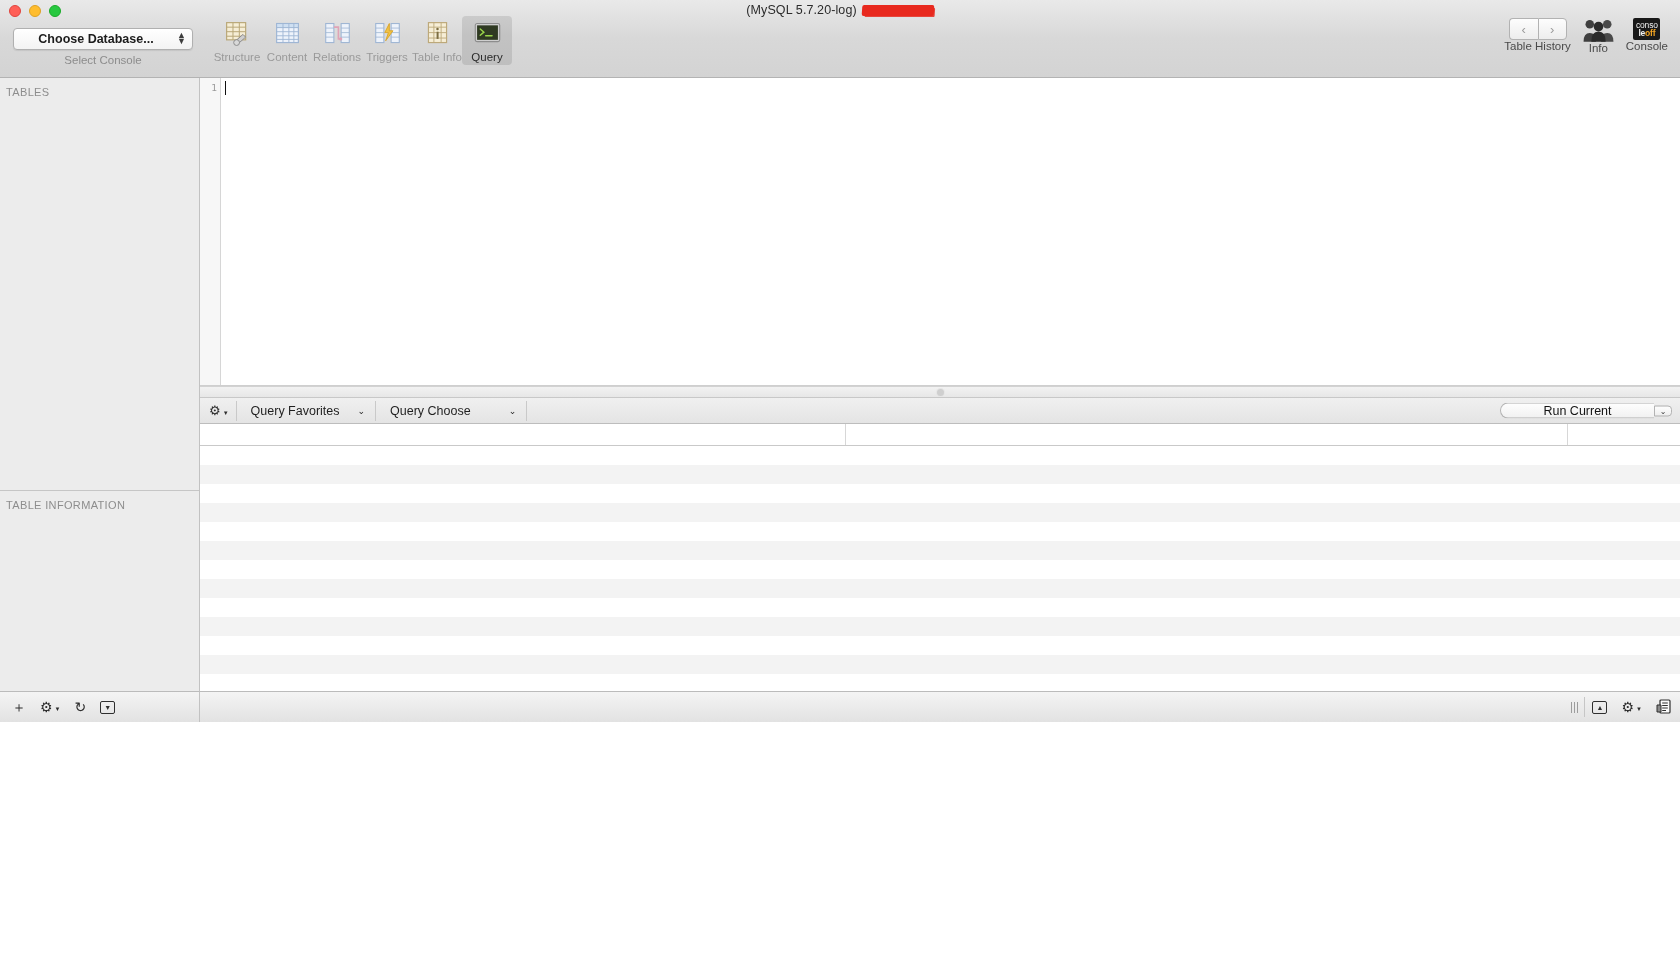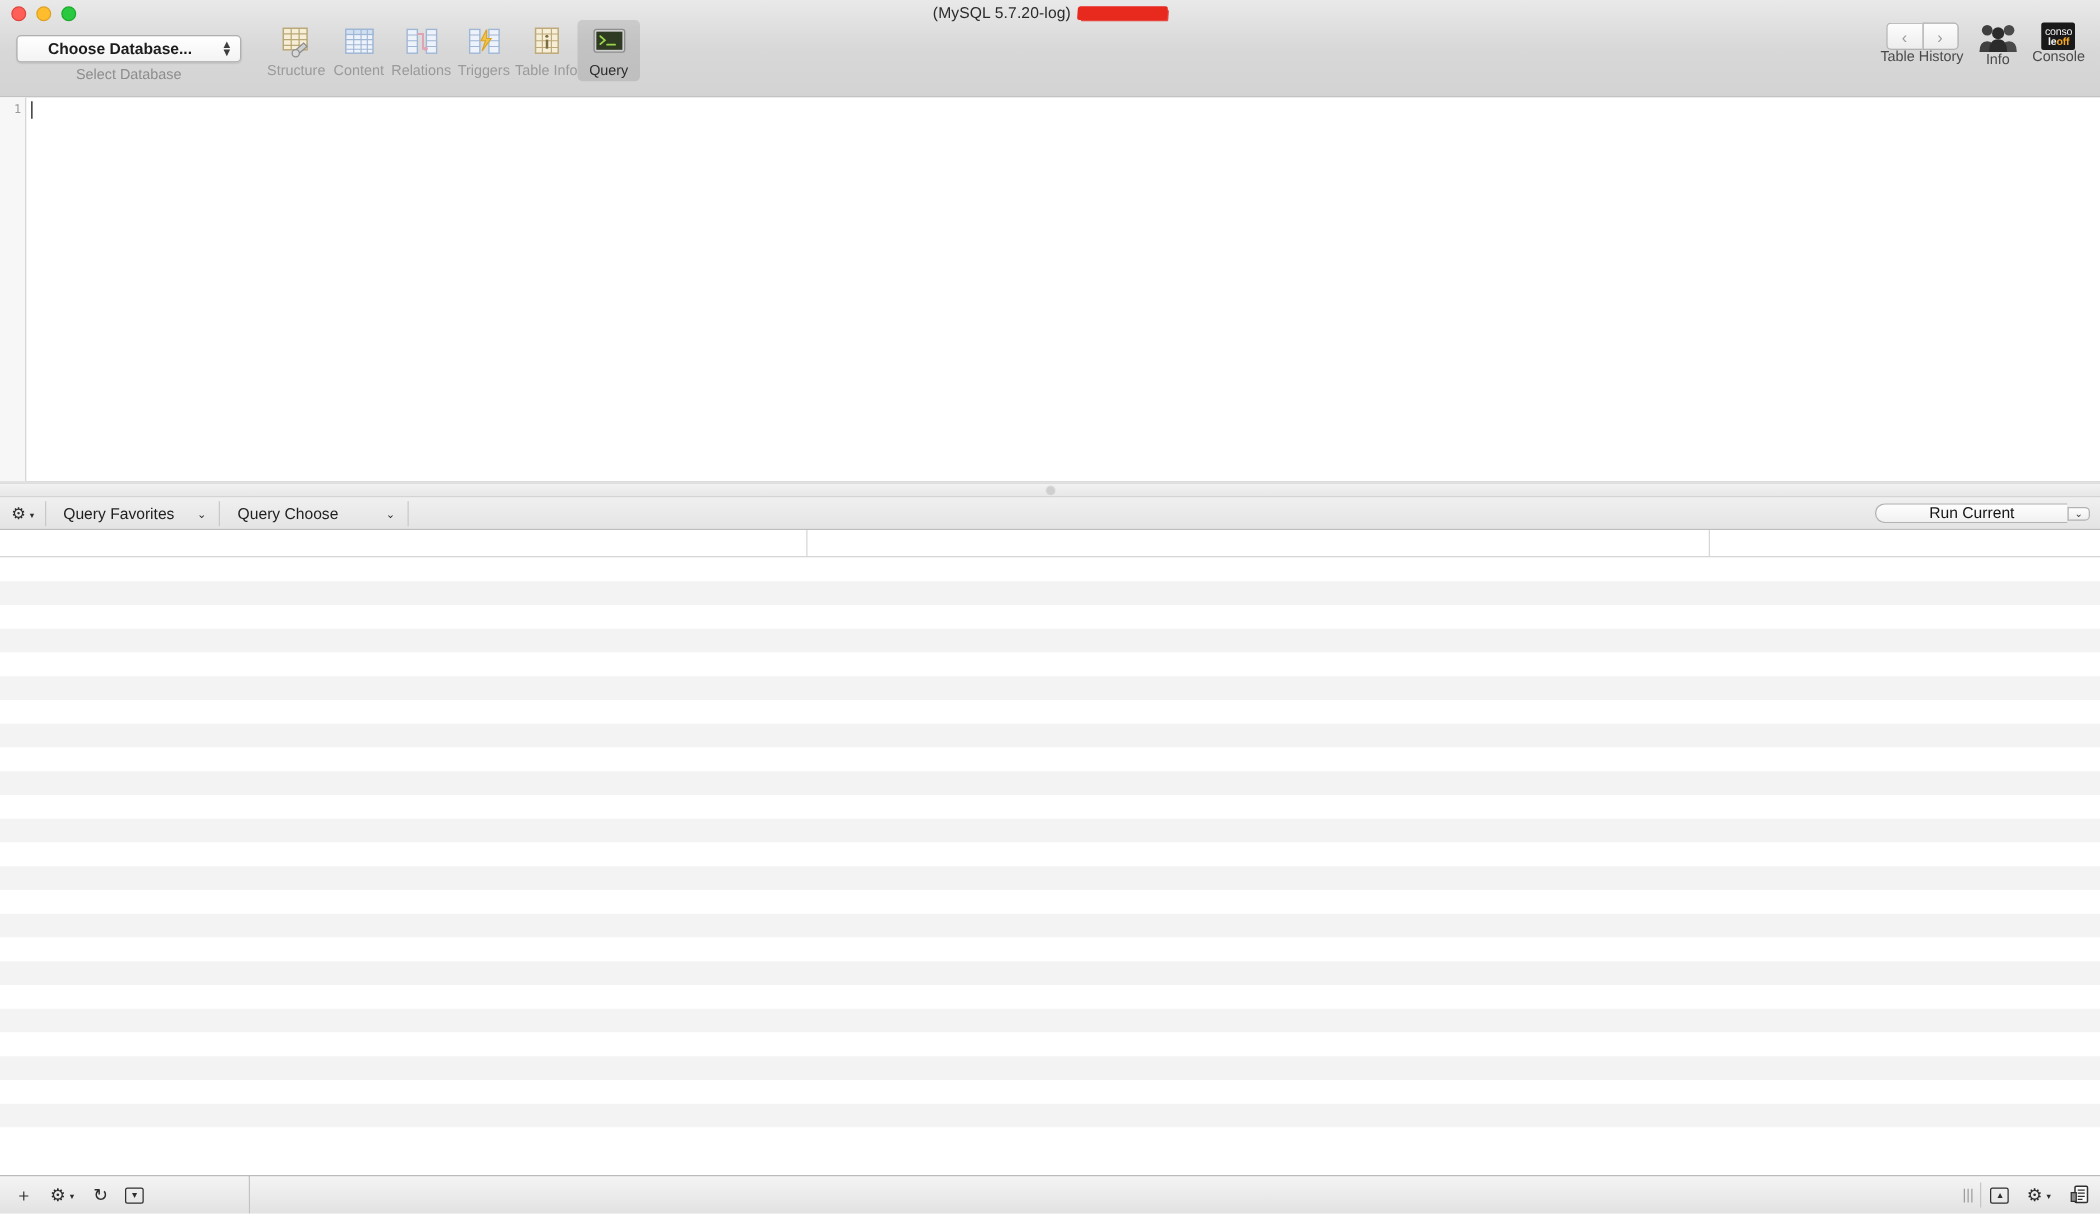"(MySQL 5.7.20-log)" .window { height: 971px -> 722px }
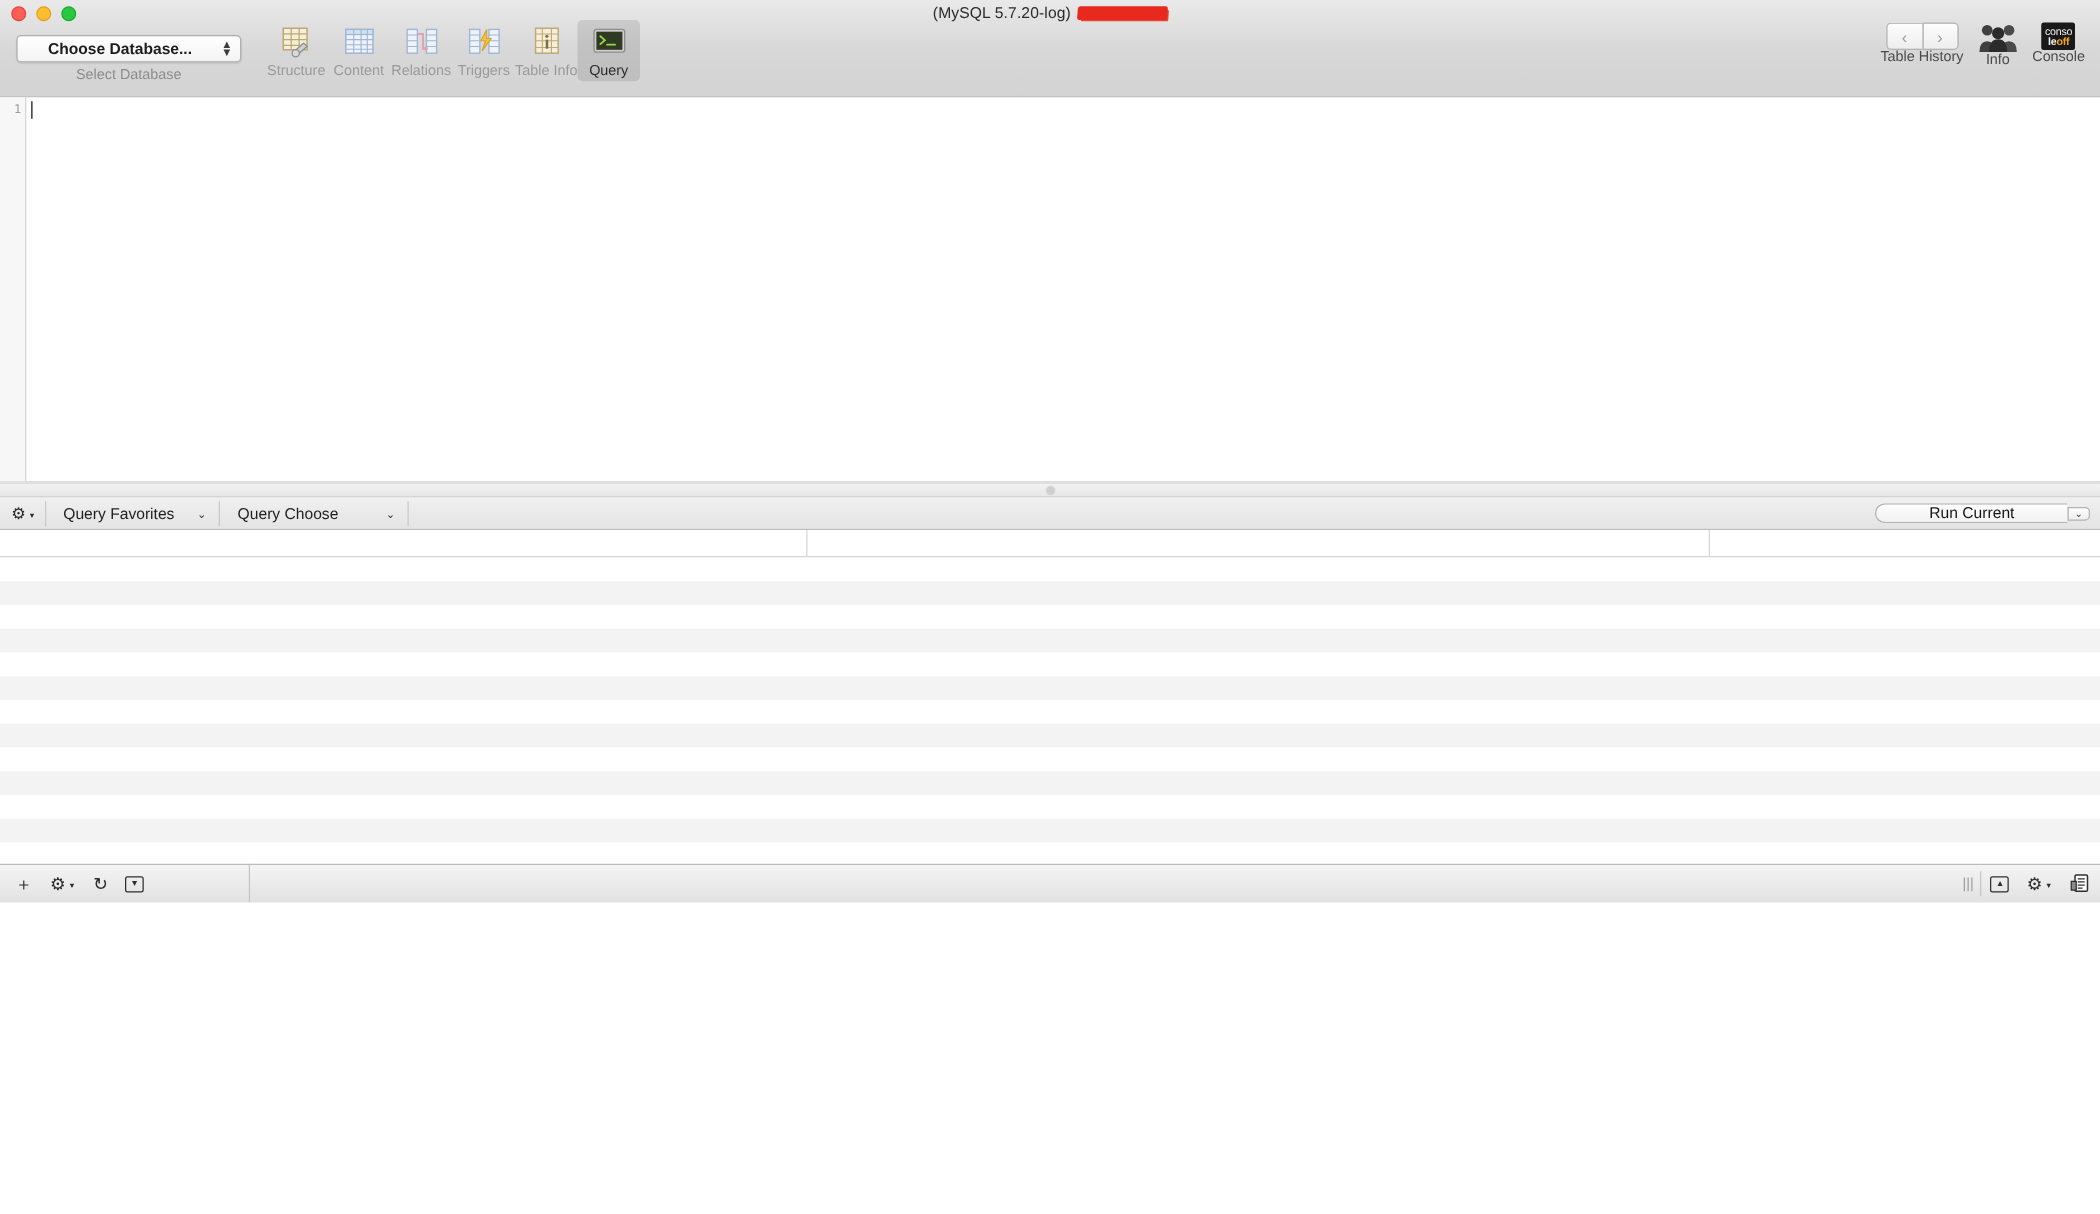"Select Database" div.db-caption { text: Database -> Console }
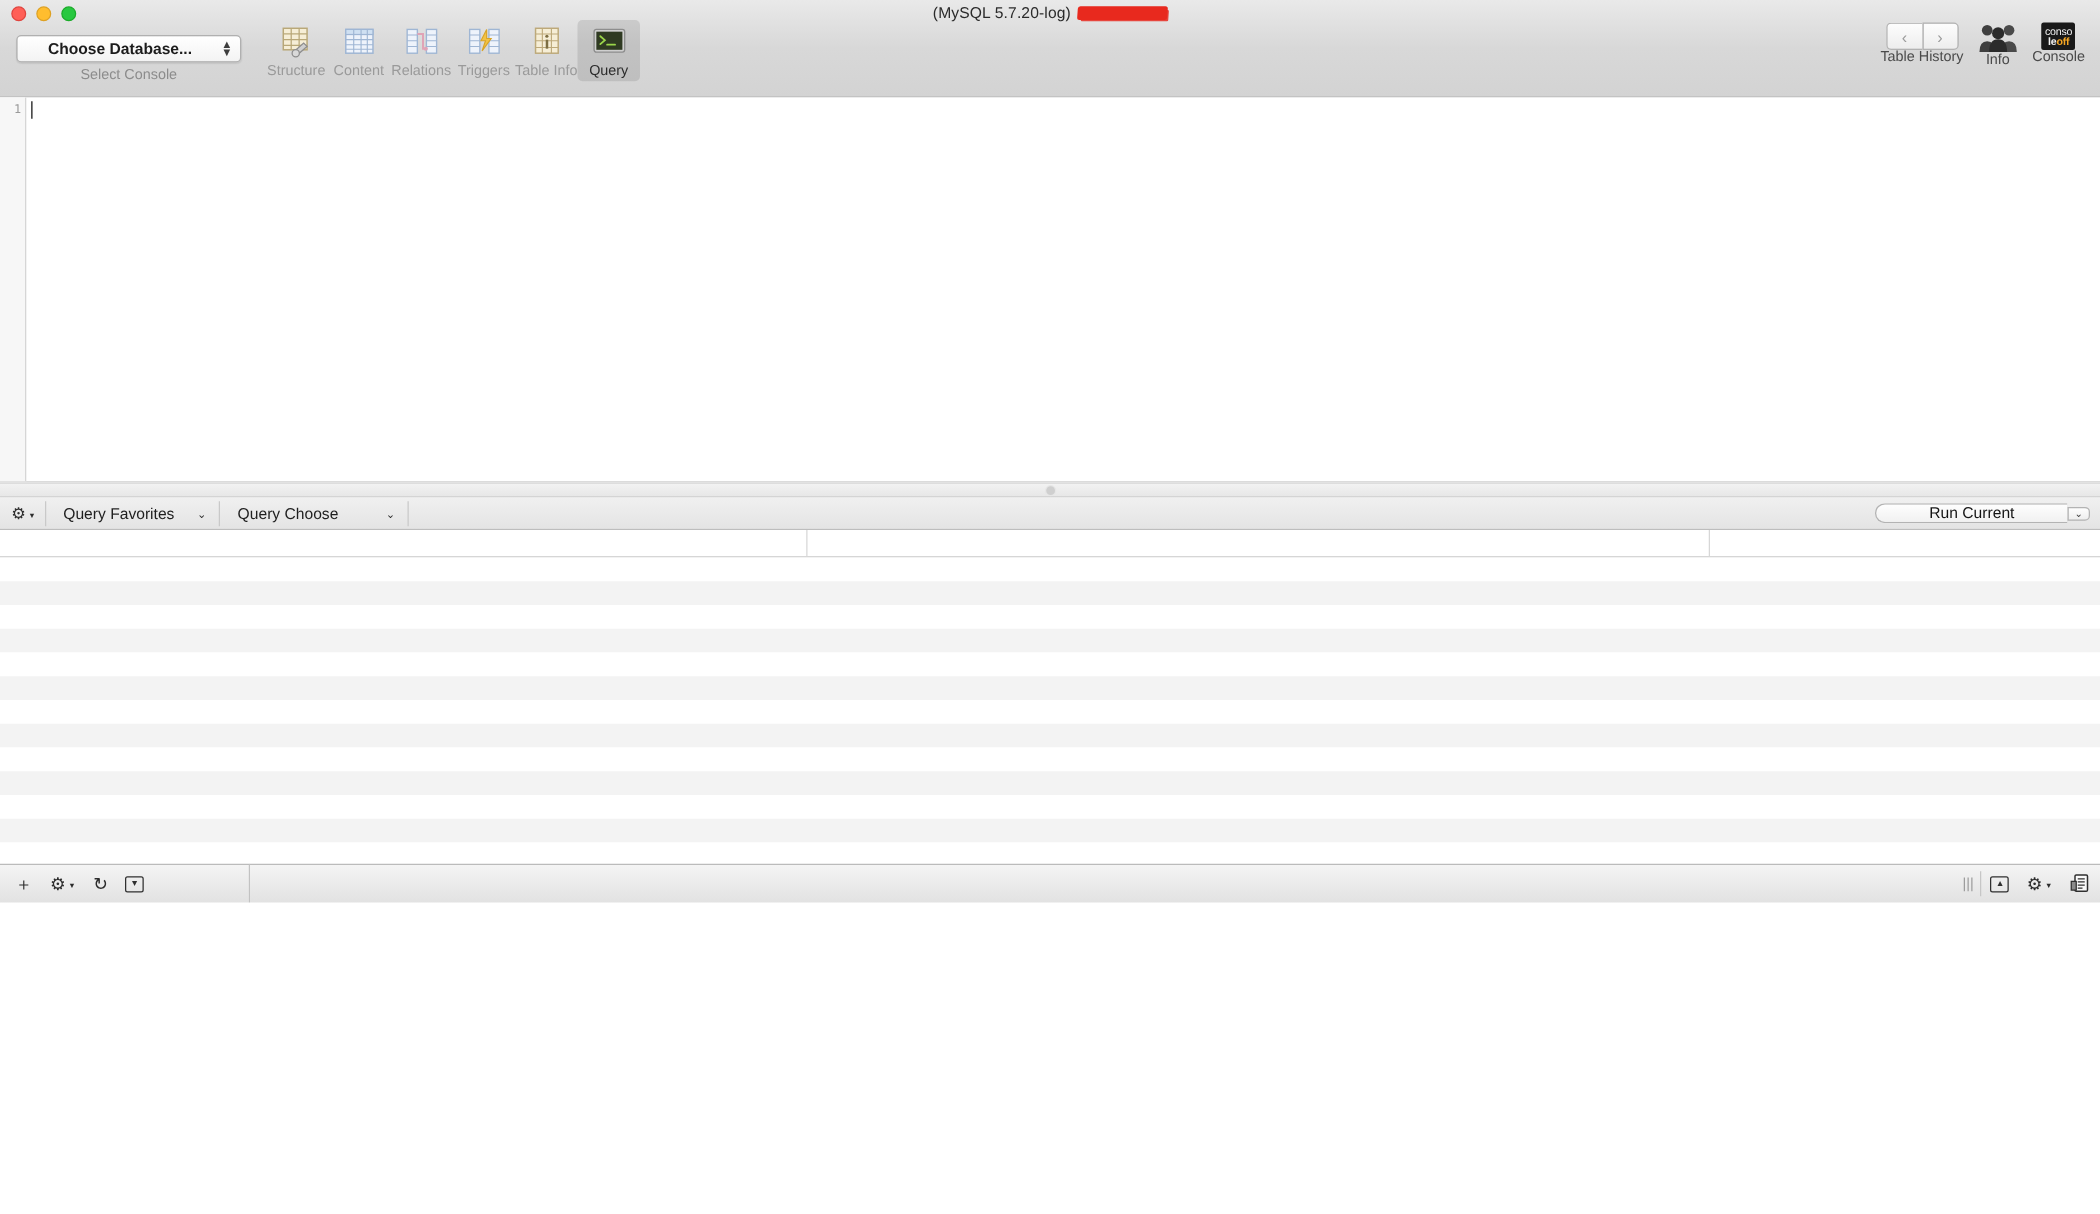"TABLES" div.sidebar { html: none -> <div> <div> <div>TABLES</div> </div> <div> <div>TABLE INFORMATION</div> </div> </div> }
